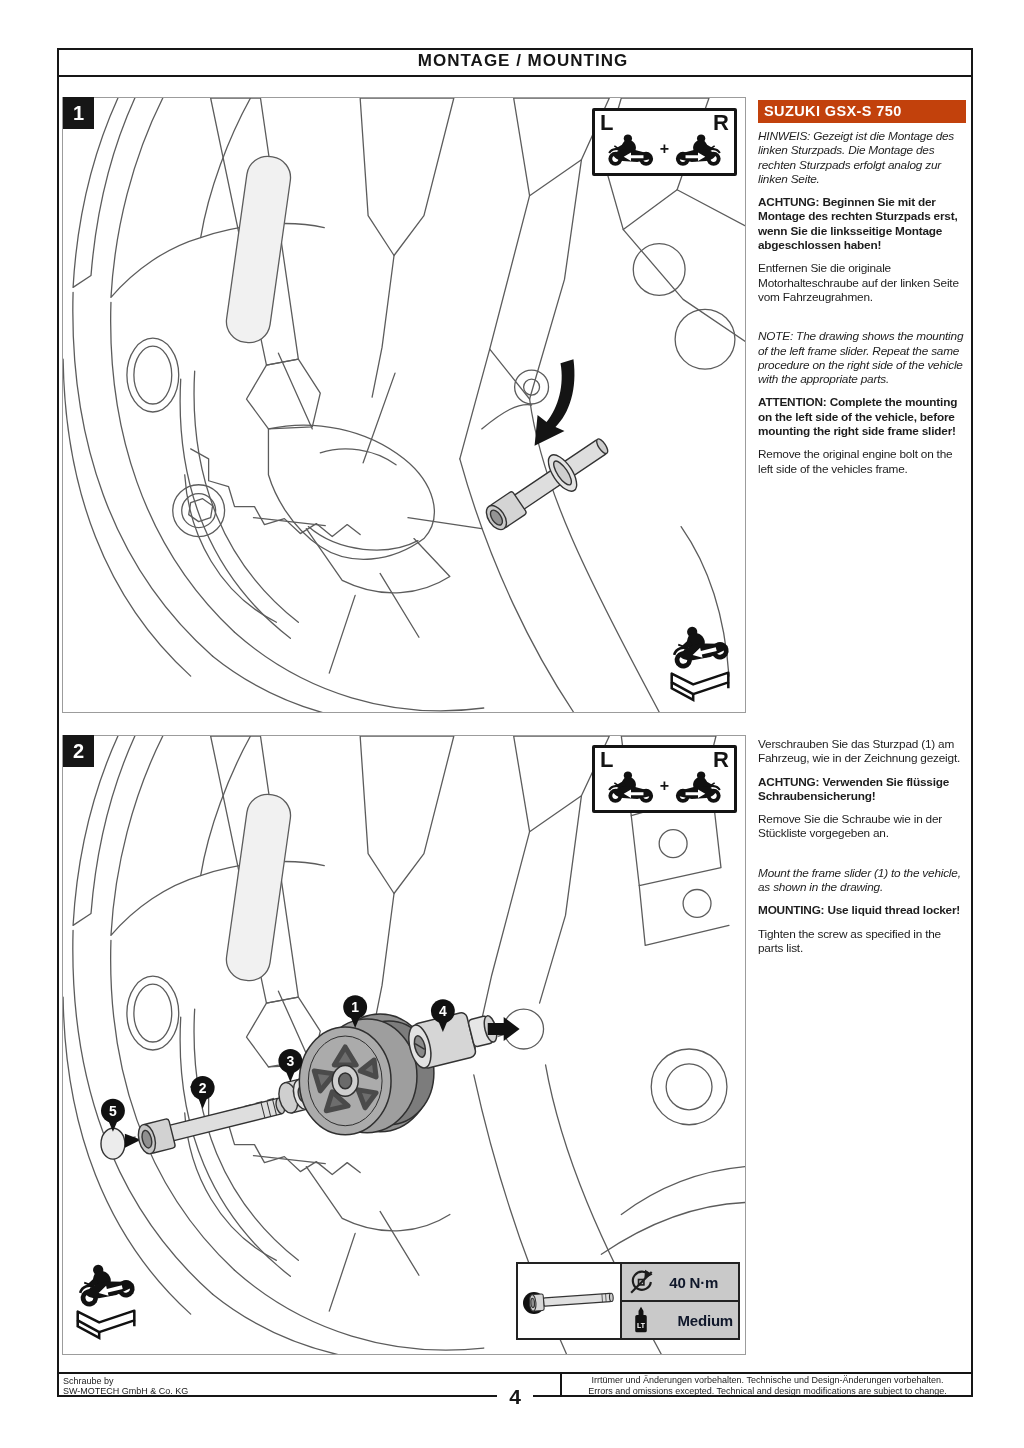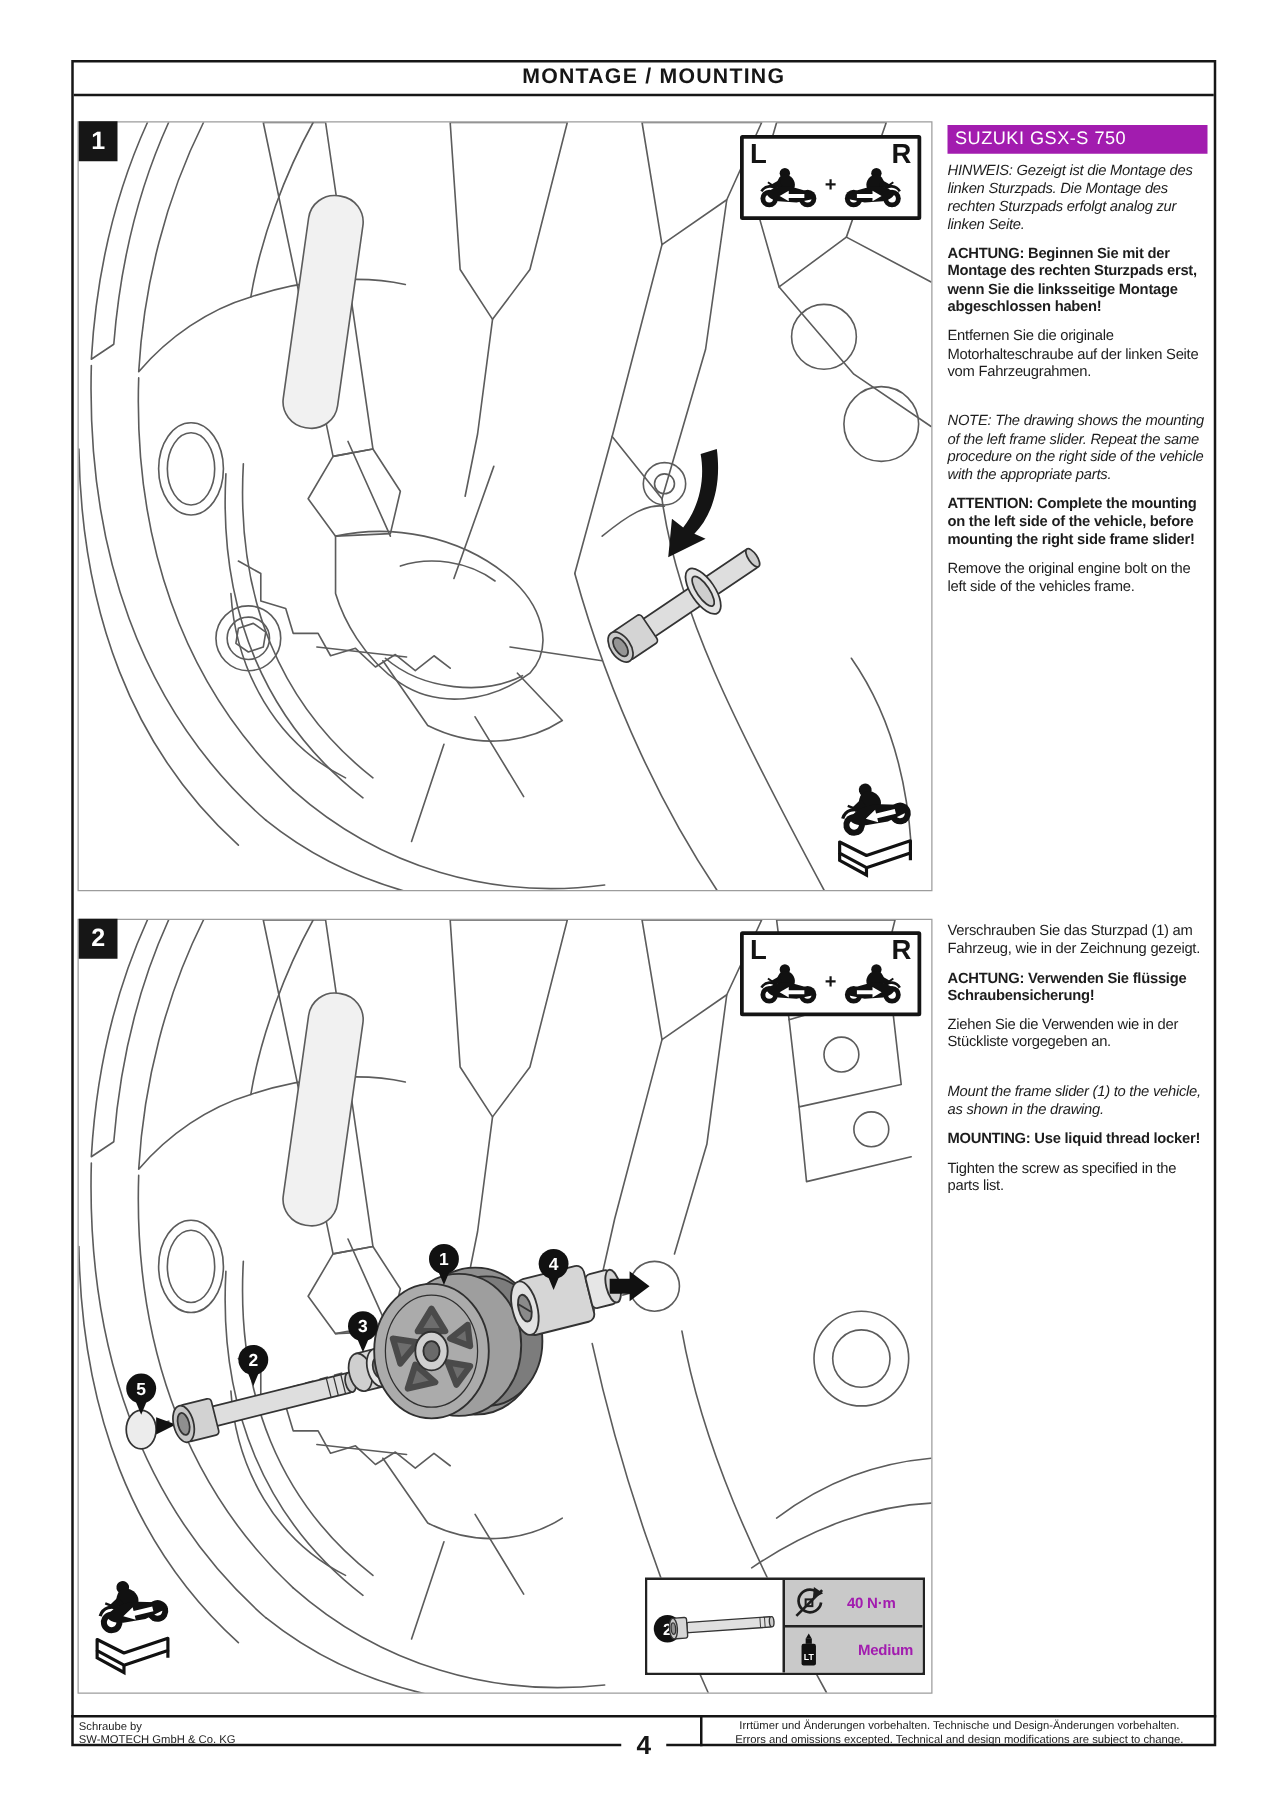"SUZUKI GSX-S 750" .model-bar { background: #a21caf -> #c2410c; font-weight: normal -> bold }
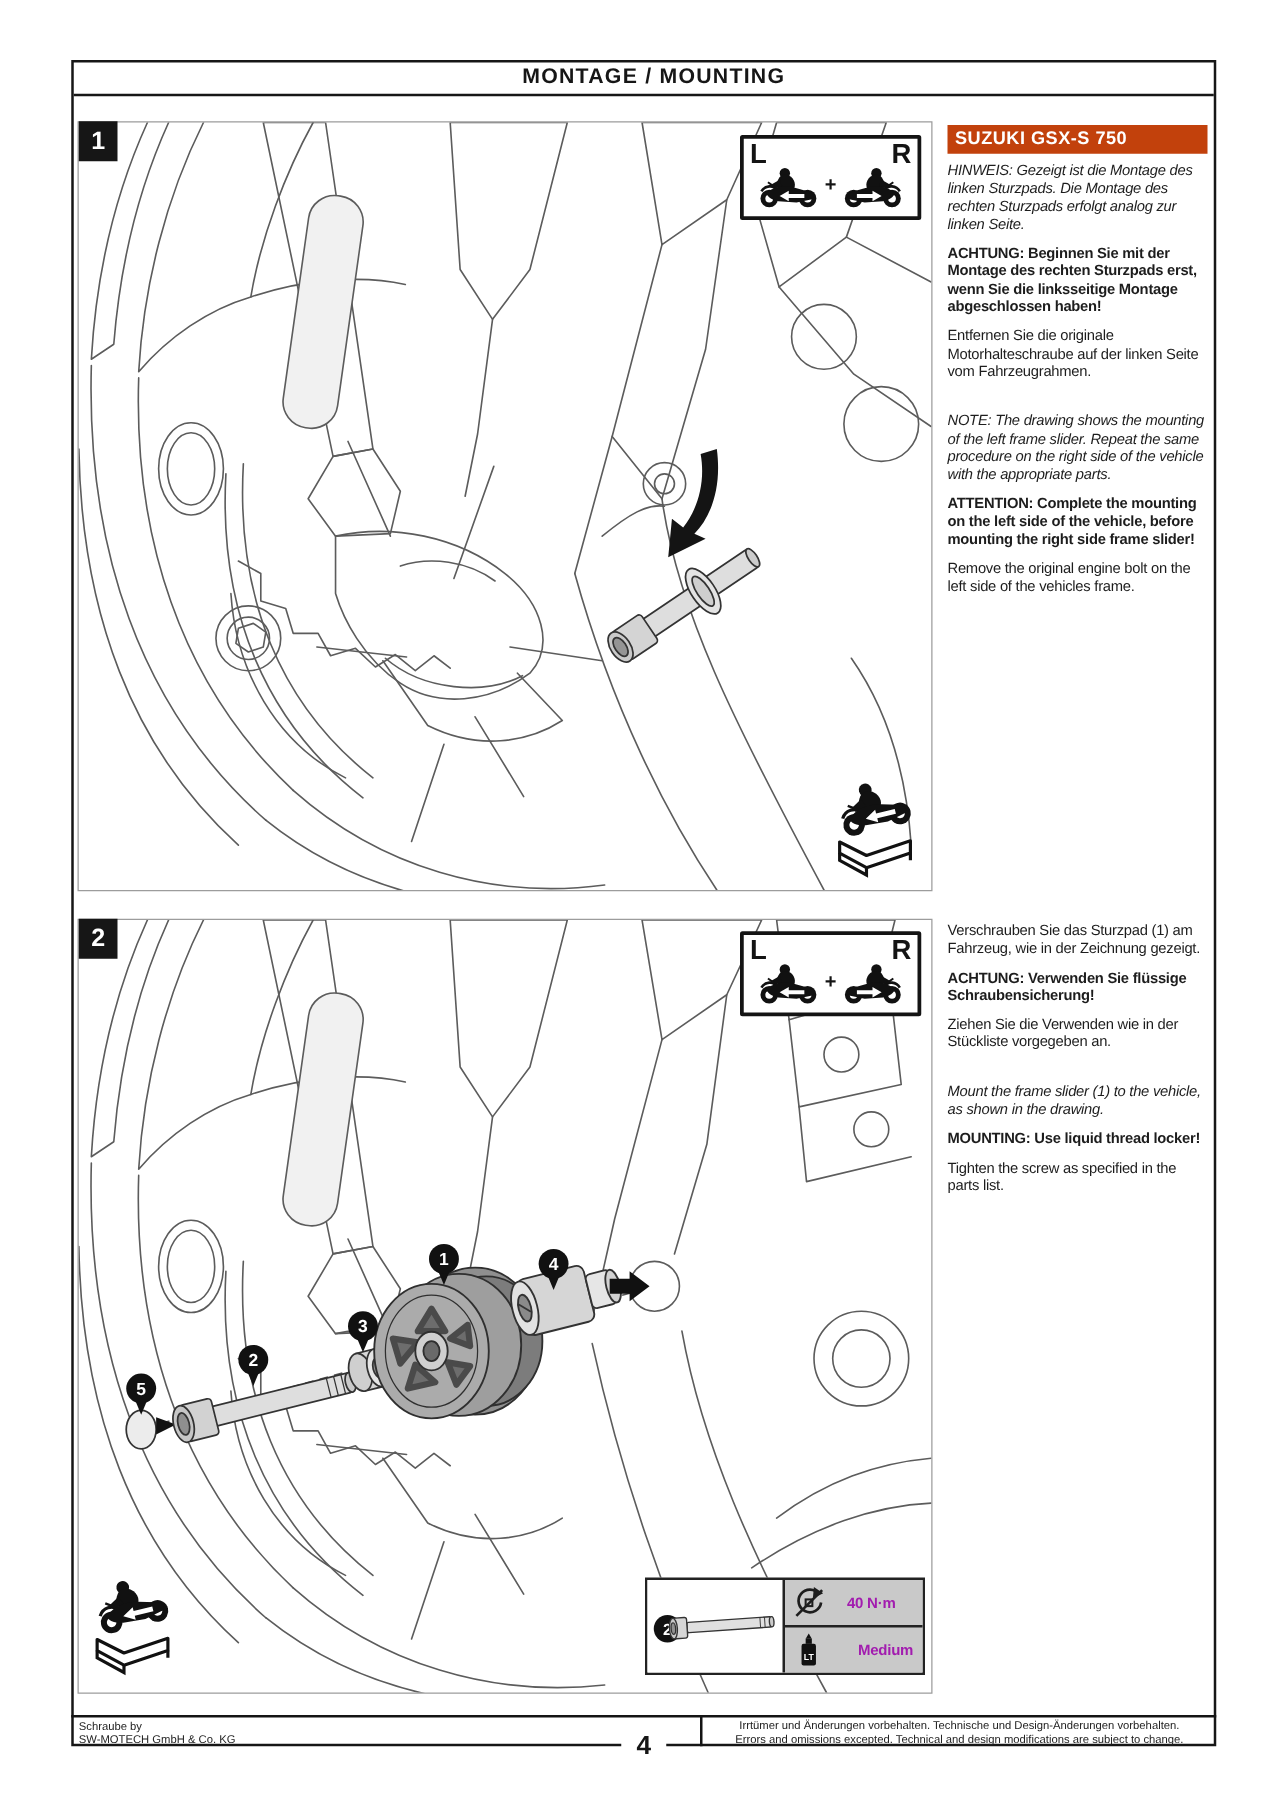"Ziehen Sie die Verwenden wie" p { text: Ziehen Sie die Verwenden -> Remove Sie die Schraube }
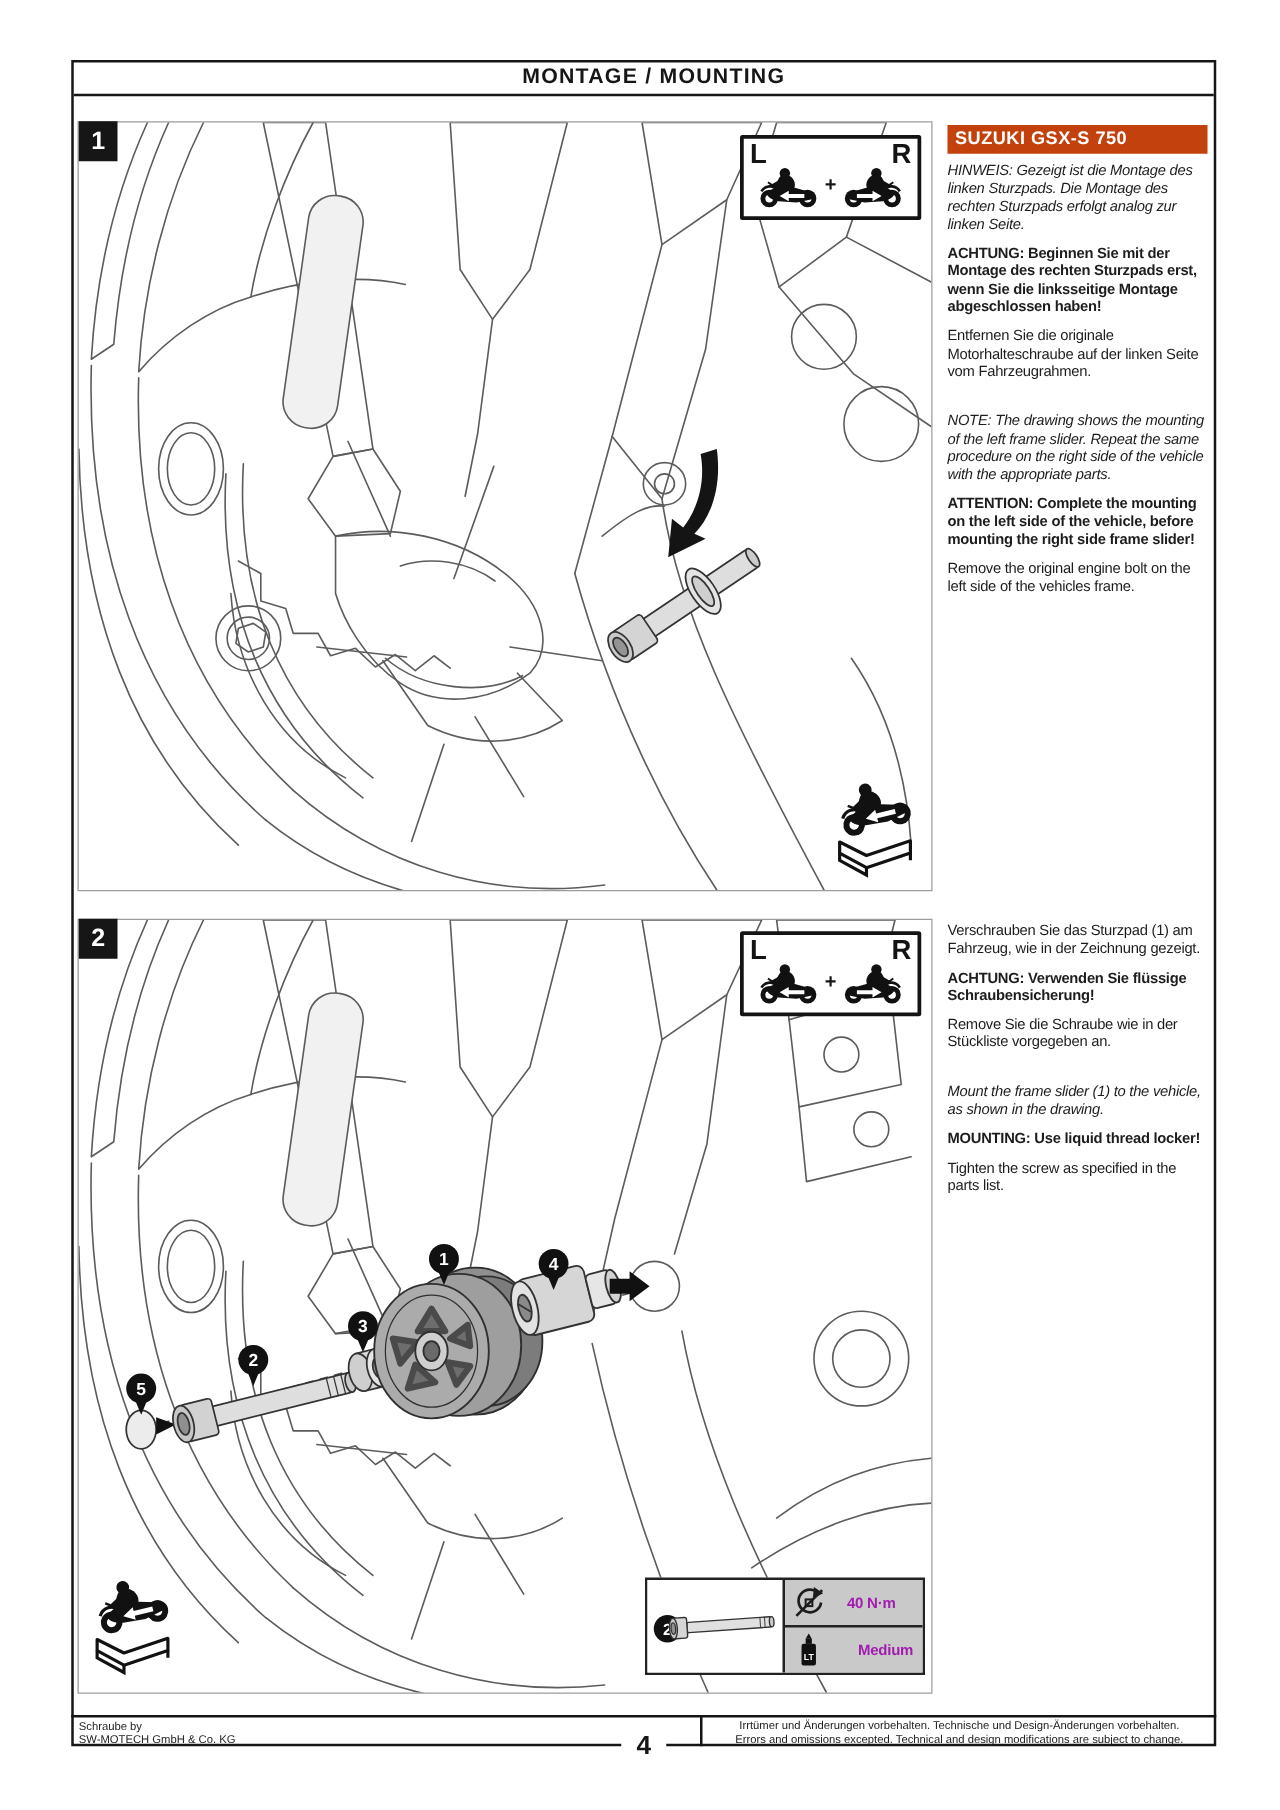"40 N·m" .tb-label { color: #a21caf -> #0f172a; font-size: 12px -> 15px }
